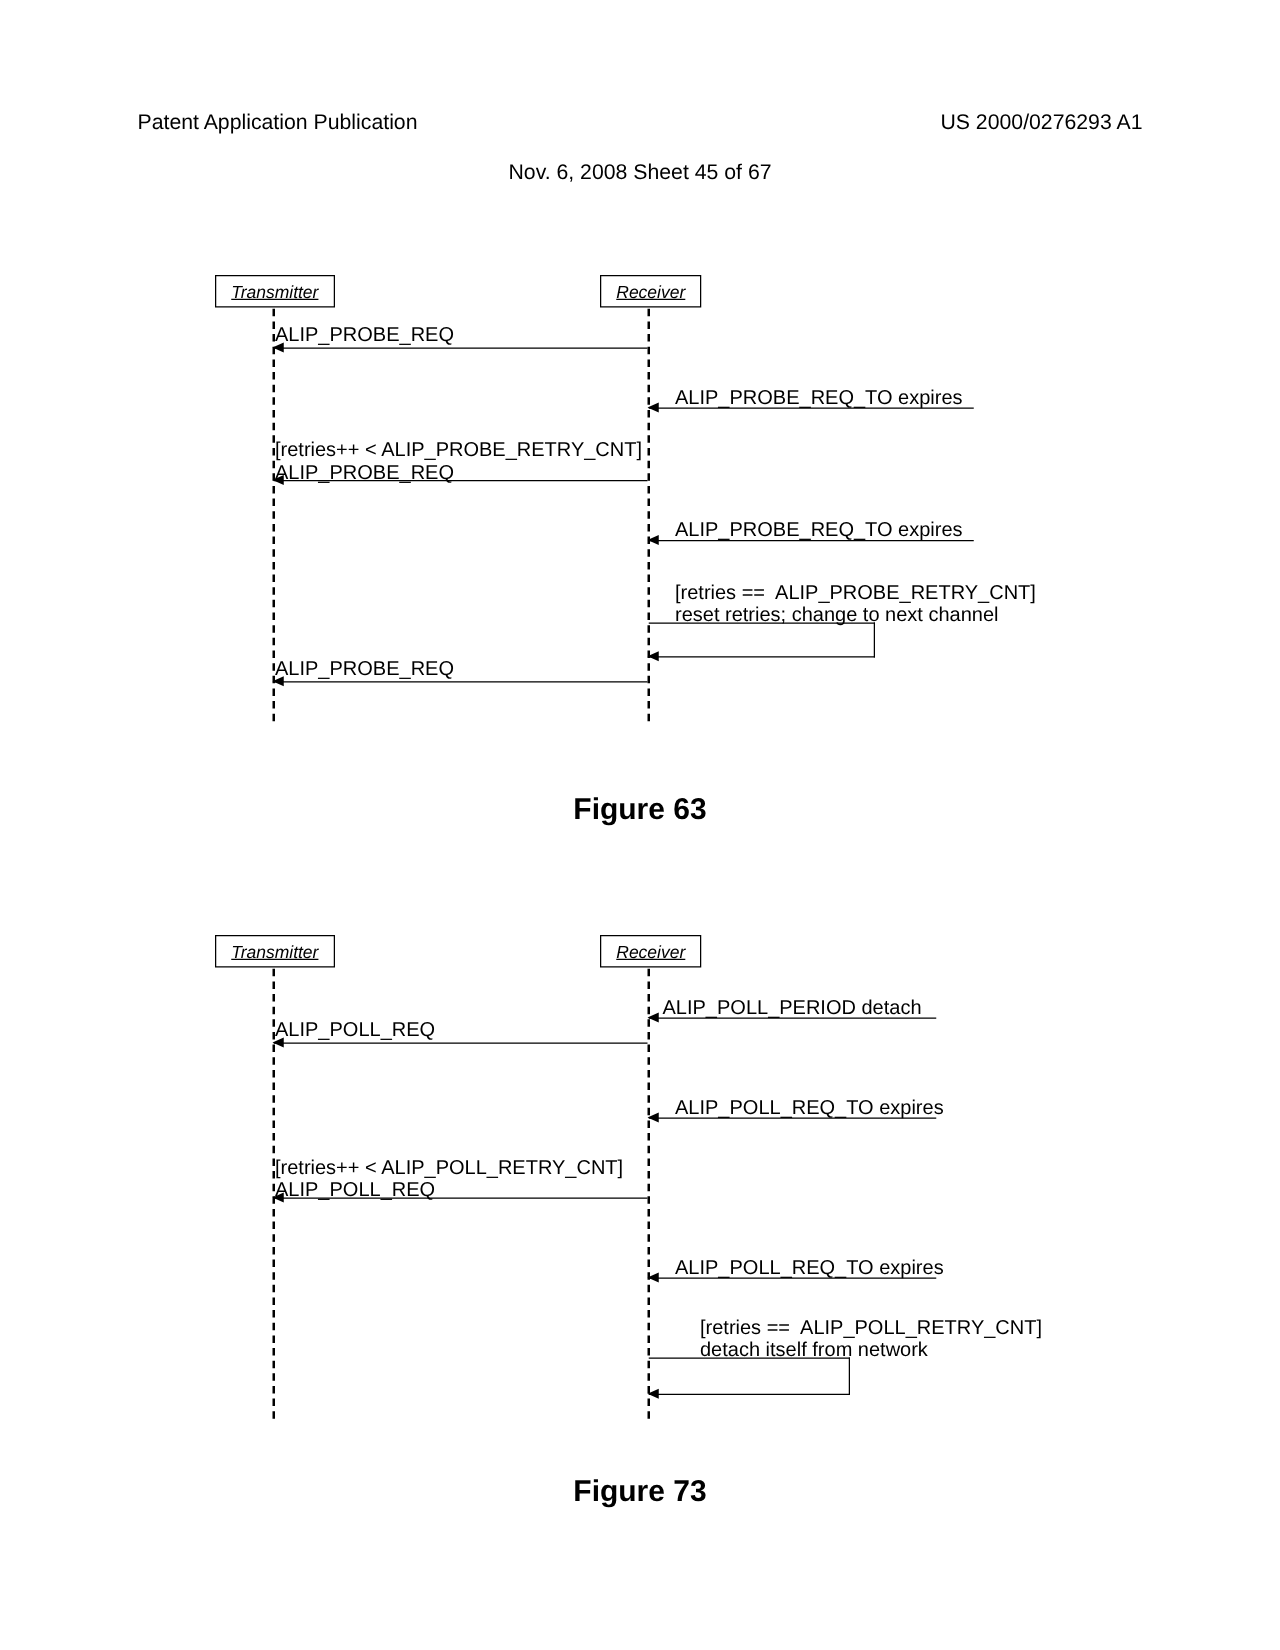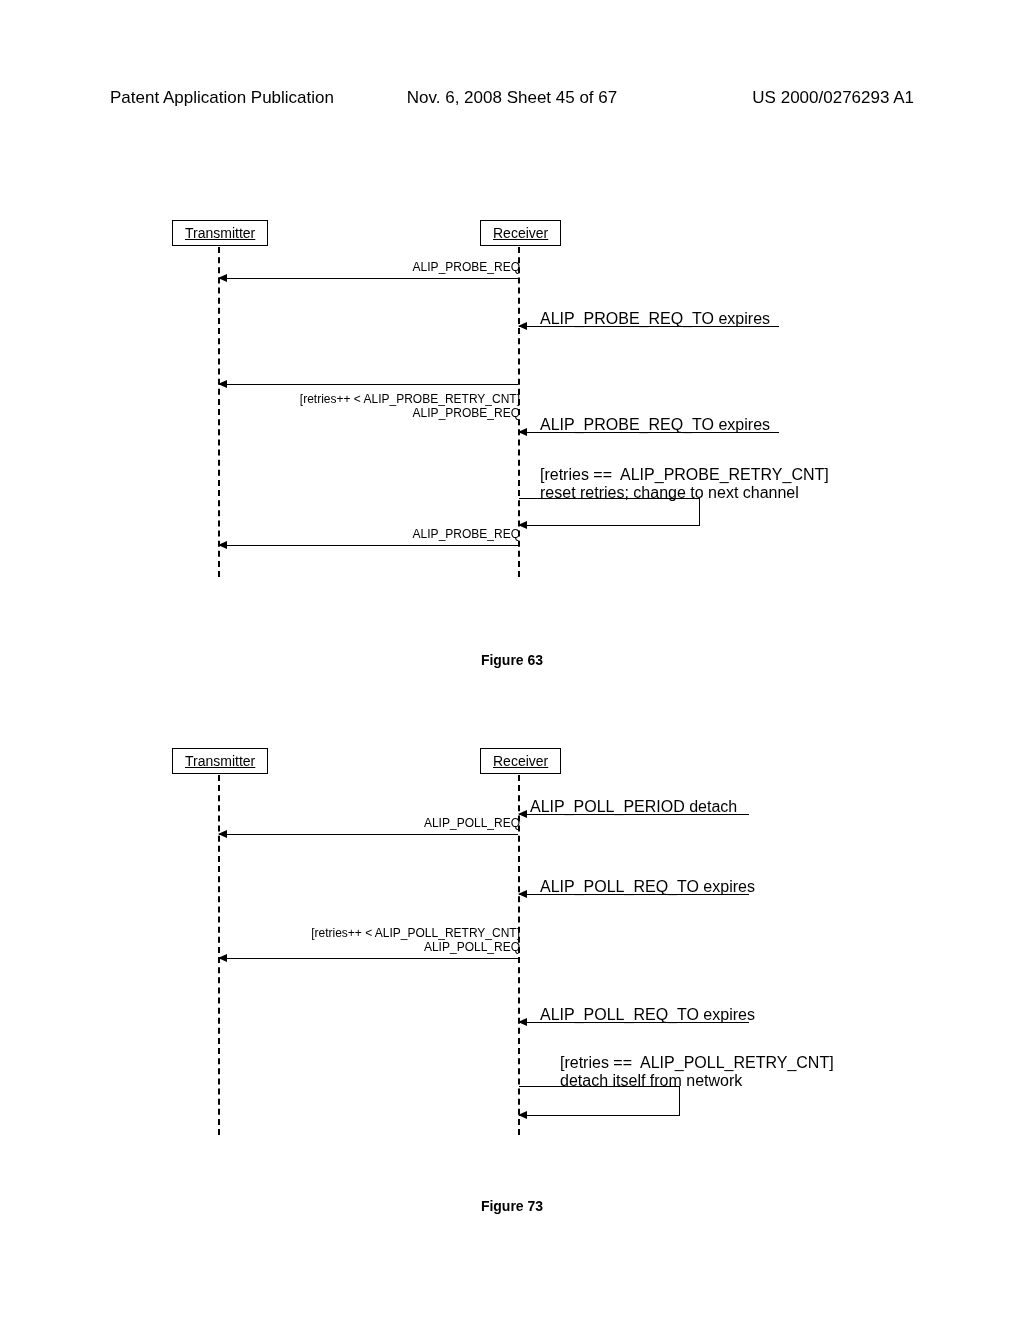"Nov. 6, 2008 Sheet 45" .header-center { margin-top: none -> 40px }
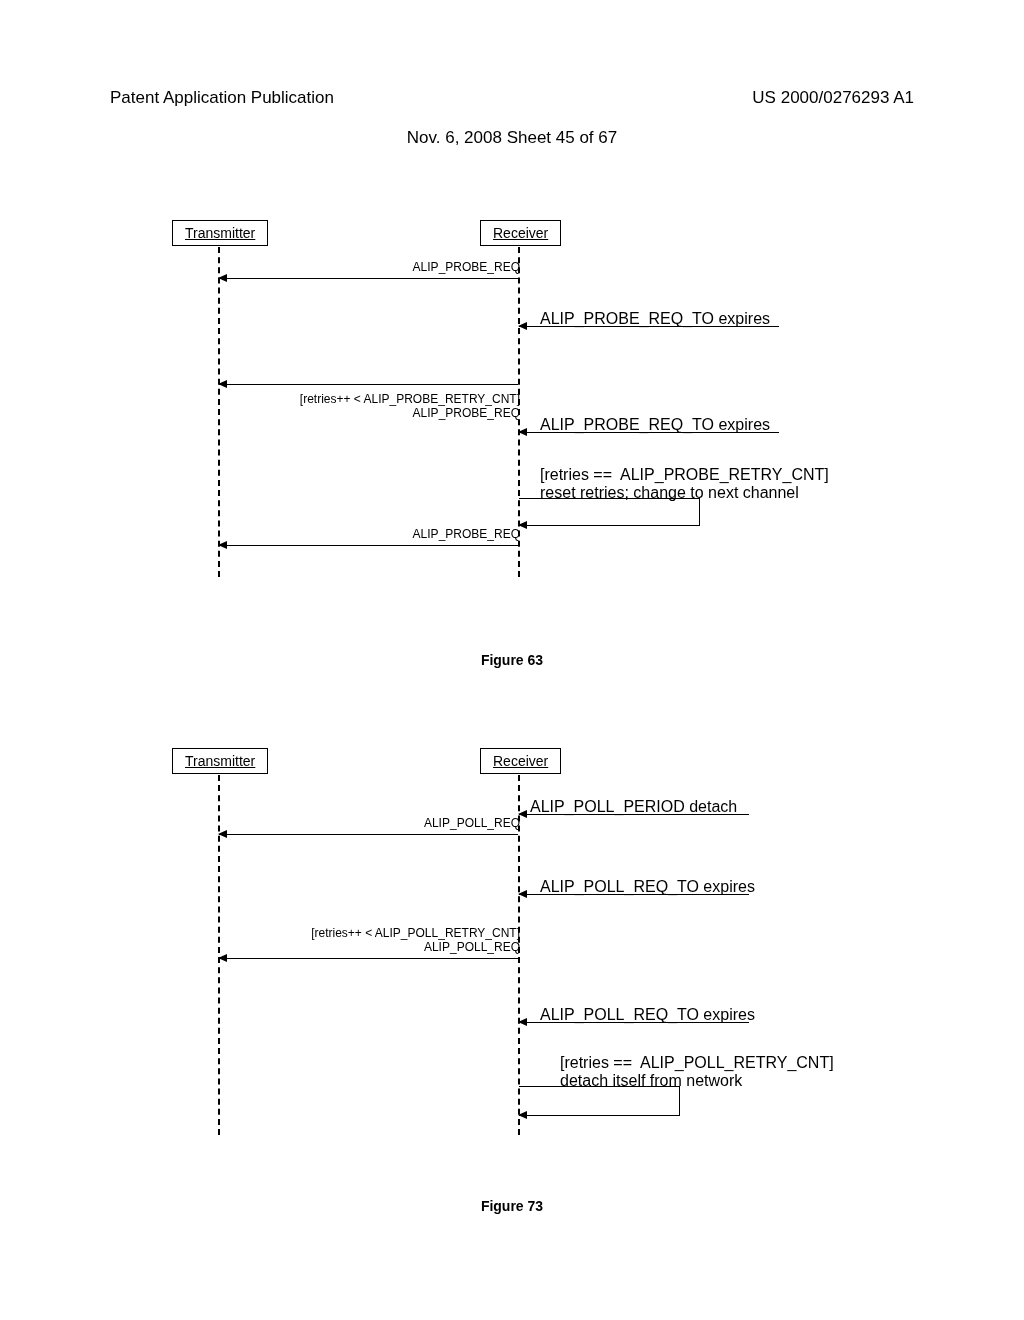"Transmitter" .actor-box { font-style: none -> italic }
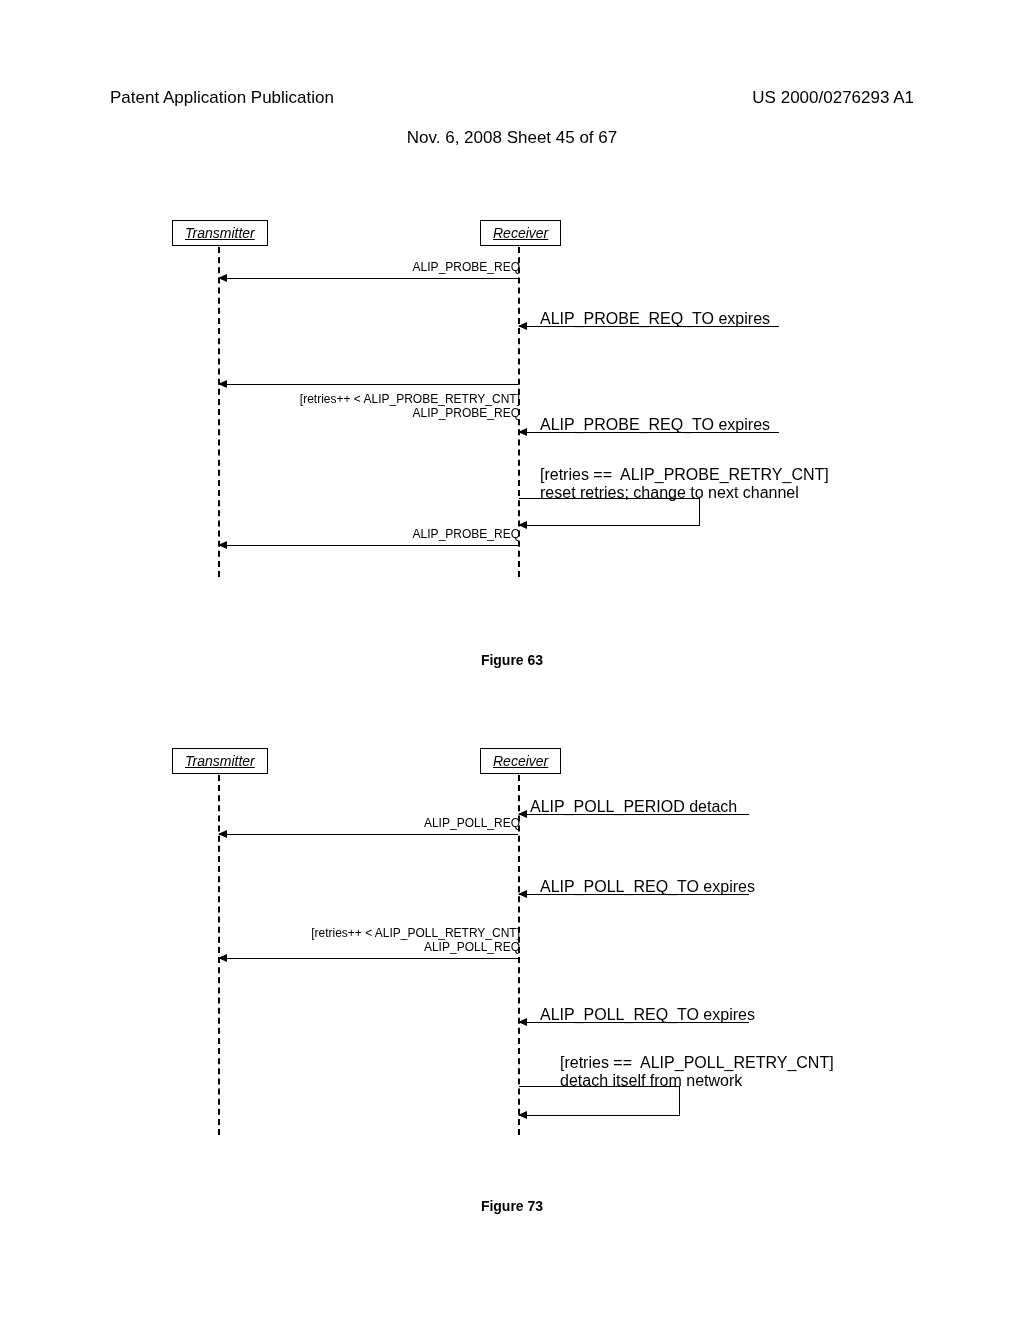"ALIP_PROBE_REQ" .msg-label { font-size: 12px -> 16px; text-align: right -> left }
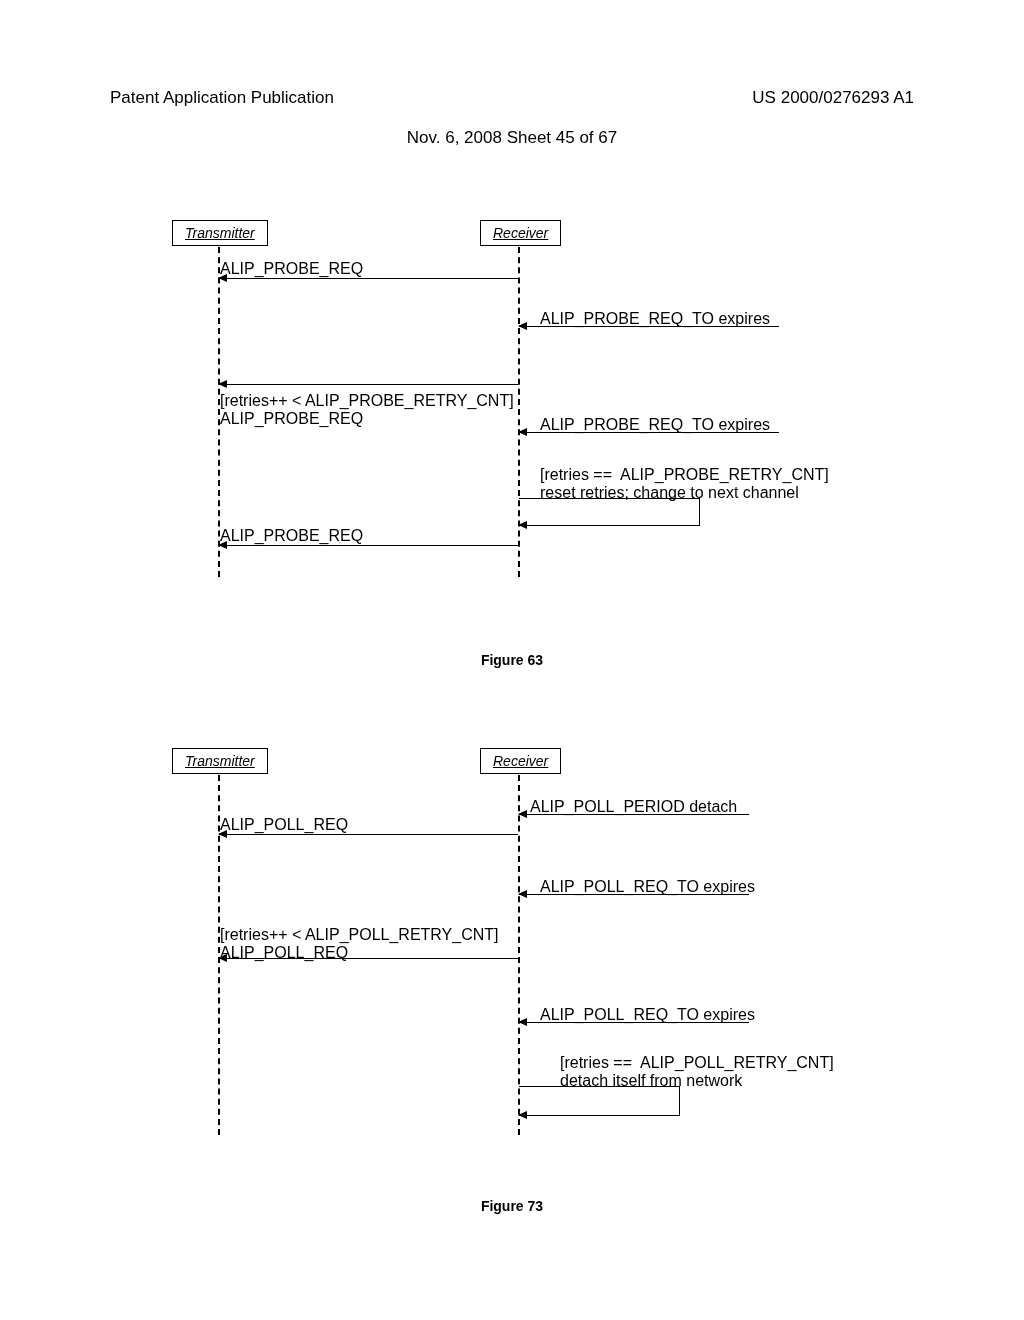"[retries++ < ALIP_PROBE_RETRY_CNT]" div.msg-label { margin-top: 40px -> none }
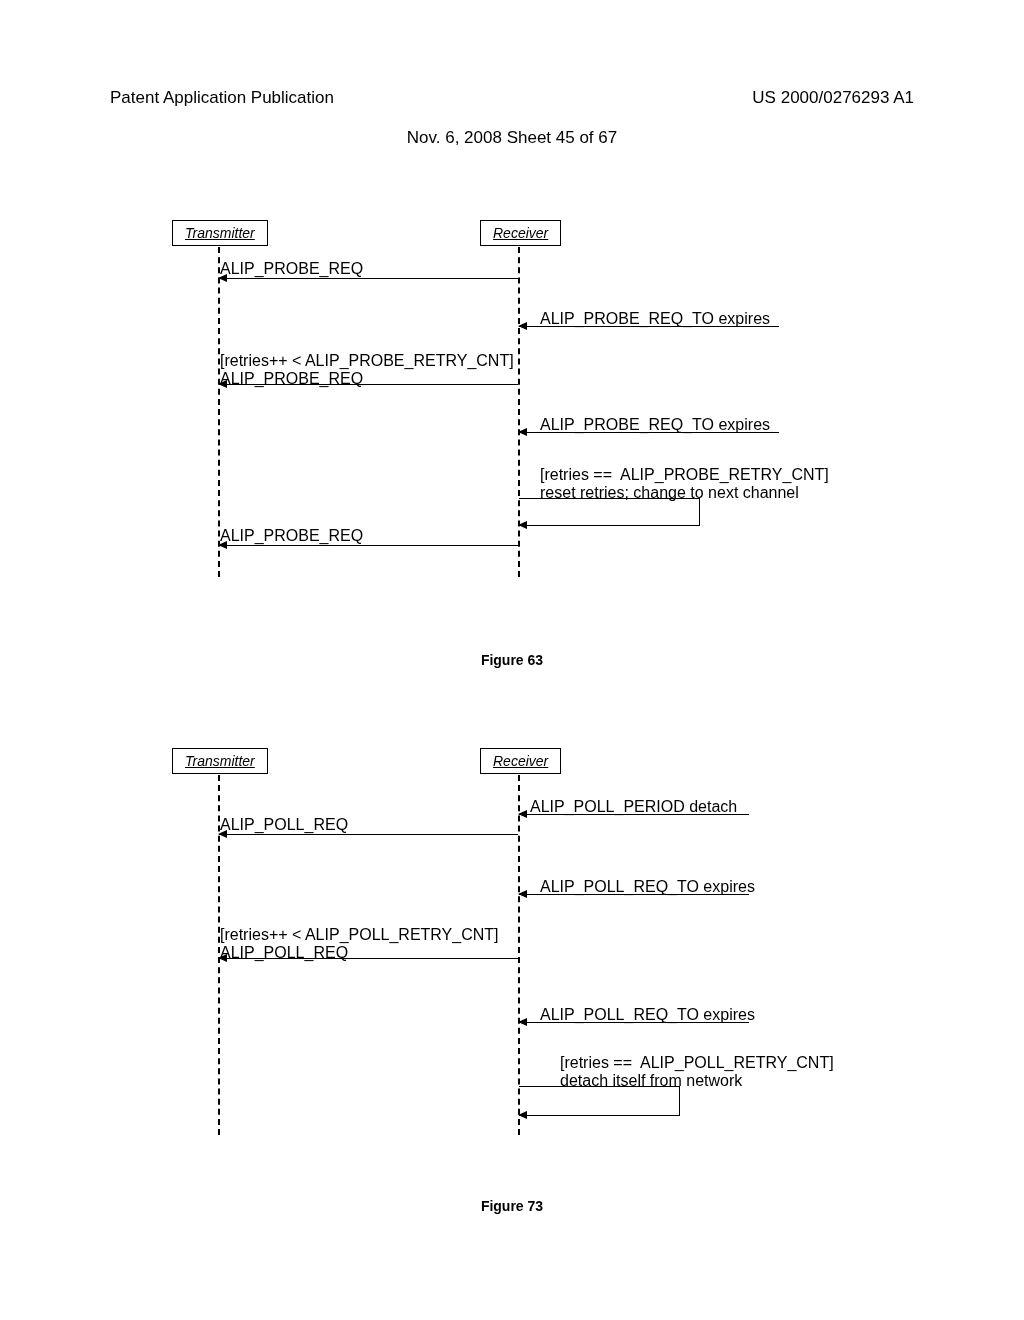"Figure 63" .fig-caption { font-size: 14px -> 24px; margin-top: 18px -> none }
